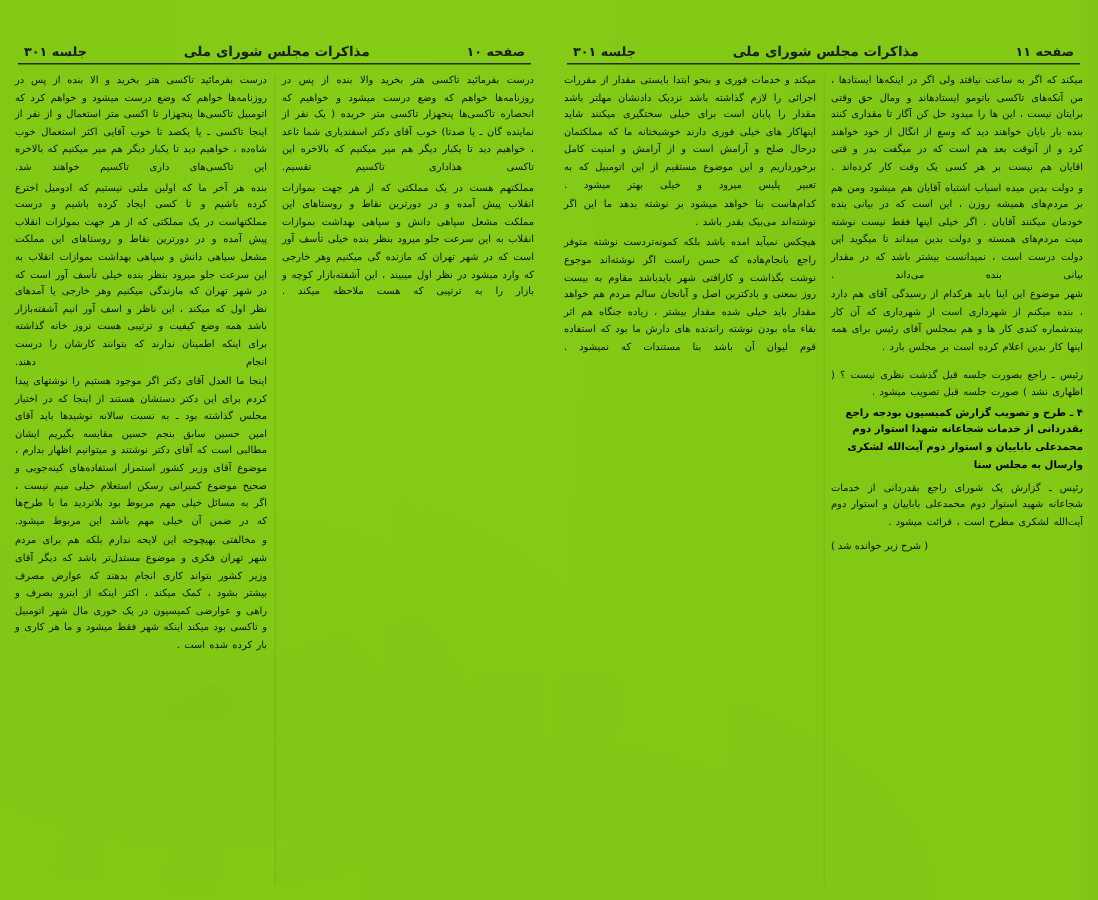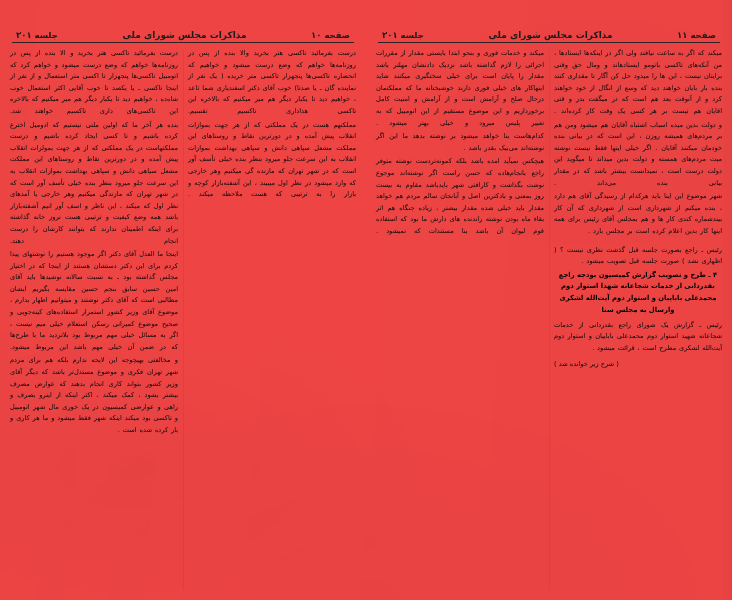"جلسه ۳۰۱" .scan-sheet { background: #ef4444 -> #84cc16 }
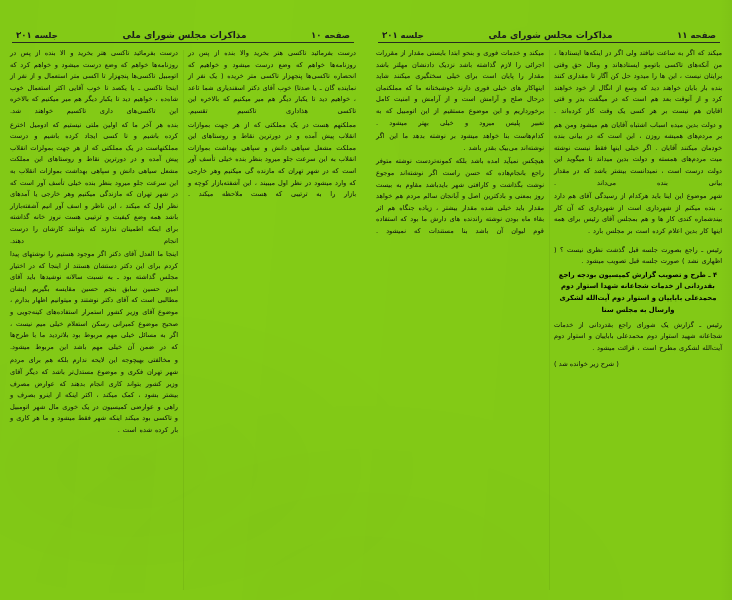"۴ ـ طرح و تصویب" p.subhead { text-align: center -> none }
